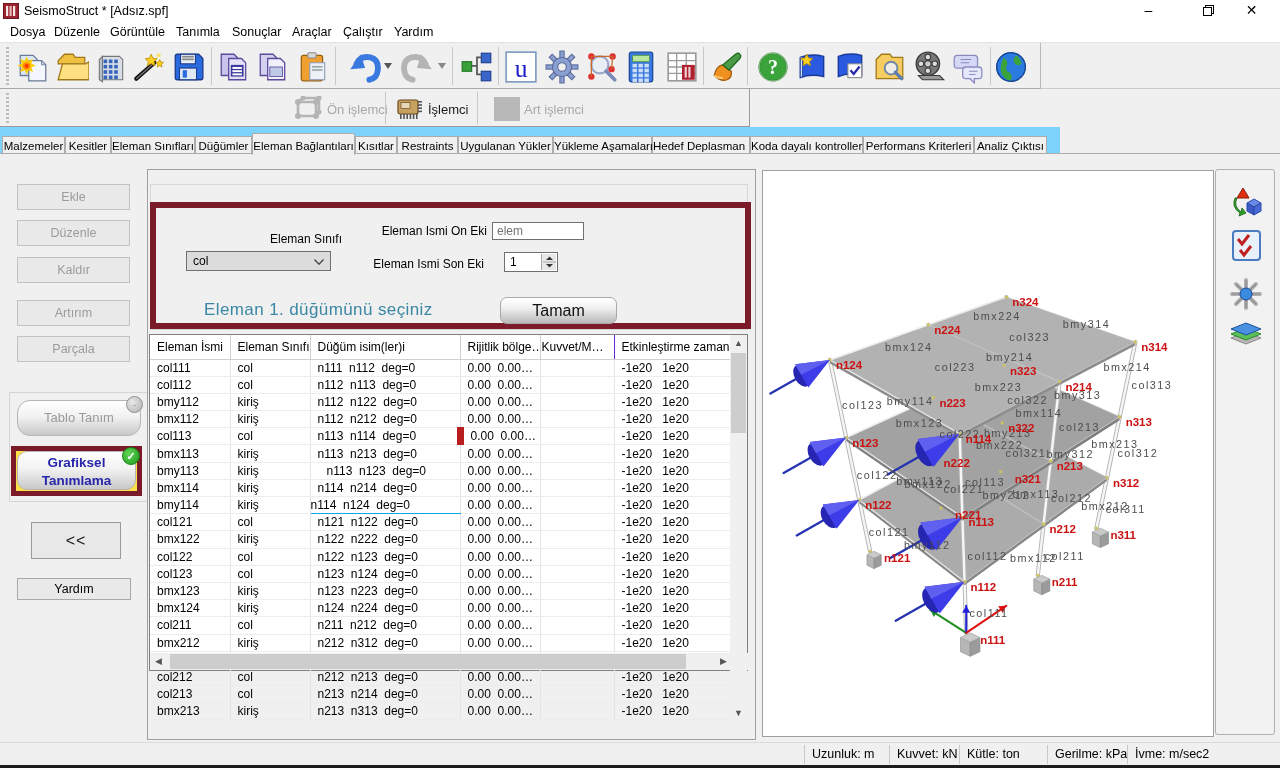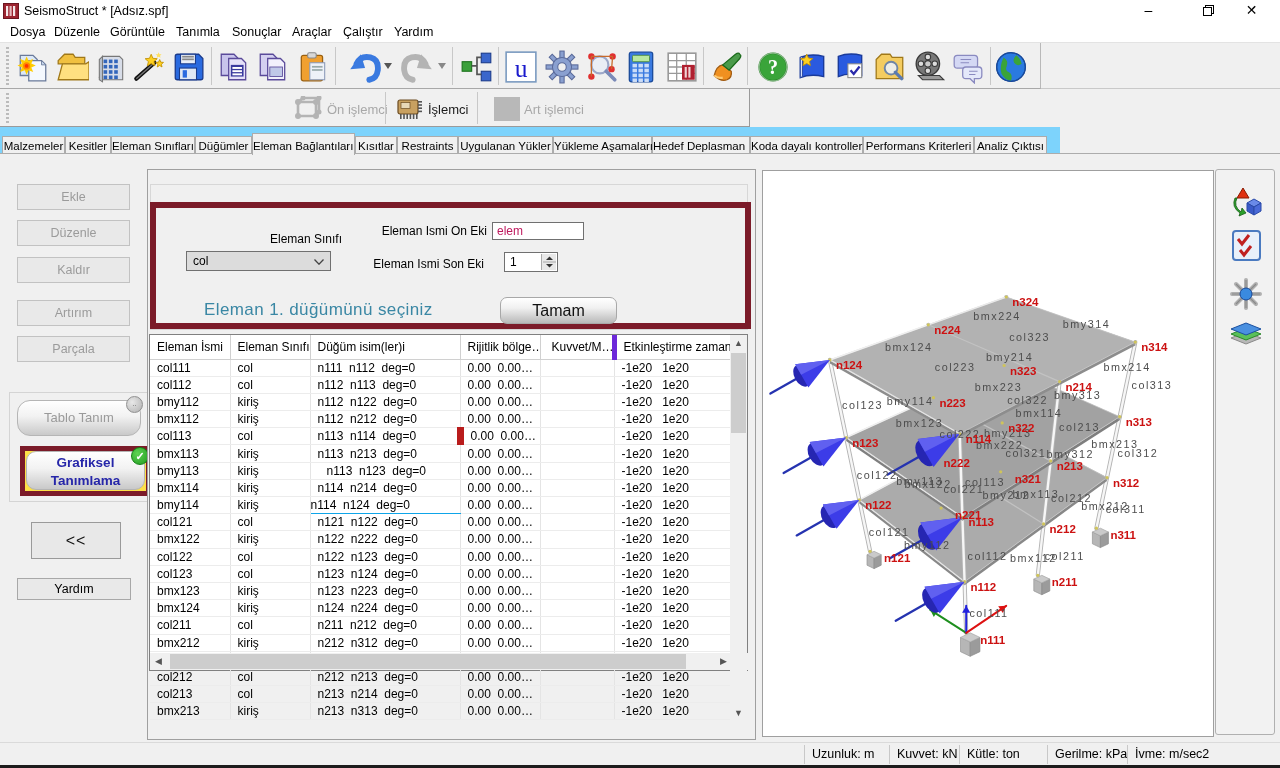"Eleman Bağlantıları" div.tab { text-align: none -> center }
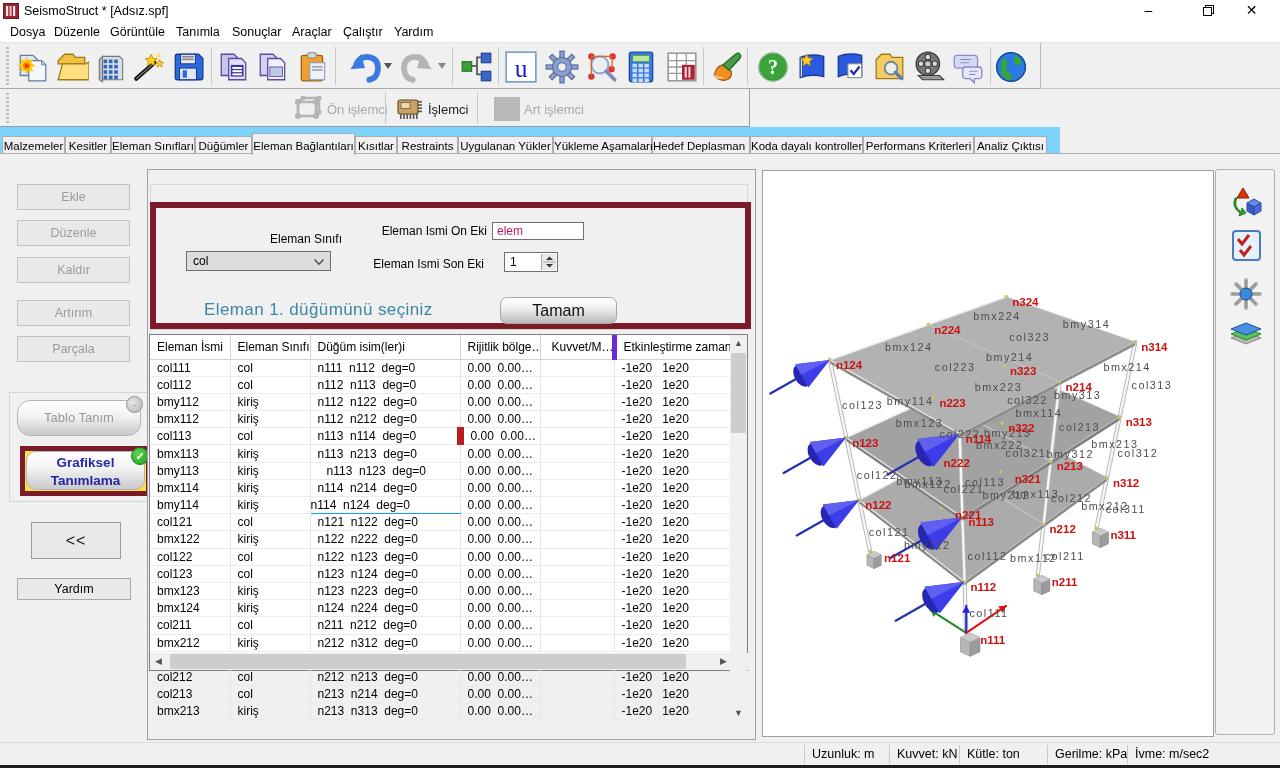"elem" div { color: #be185d -> #737373 }
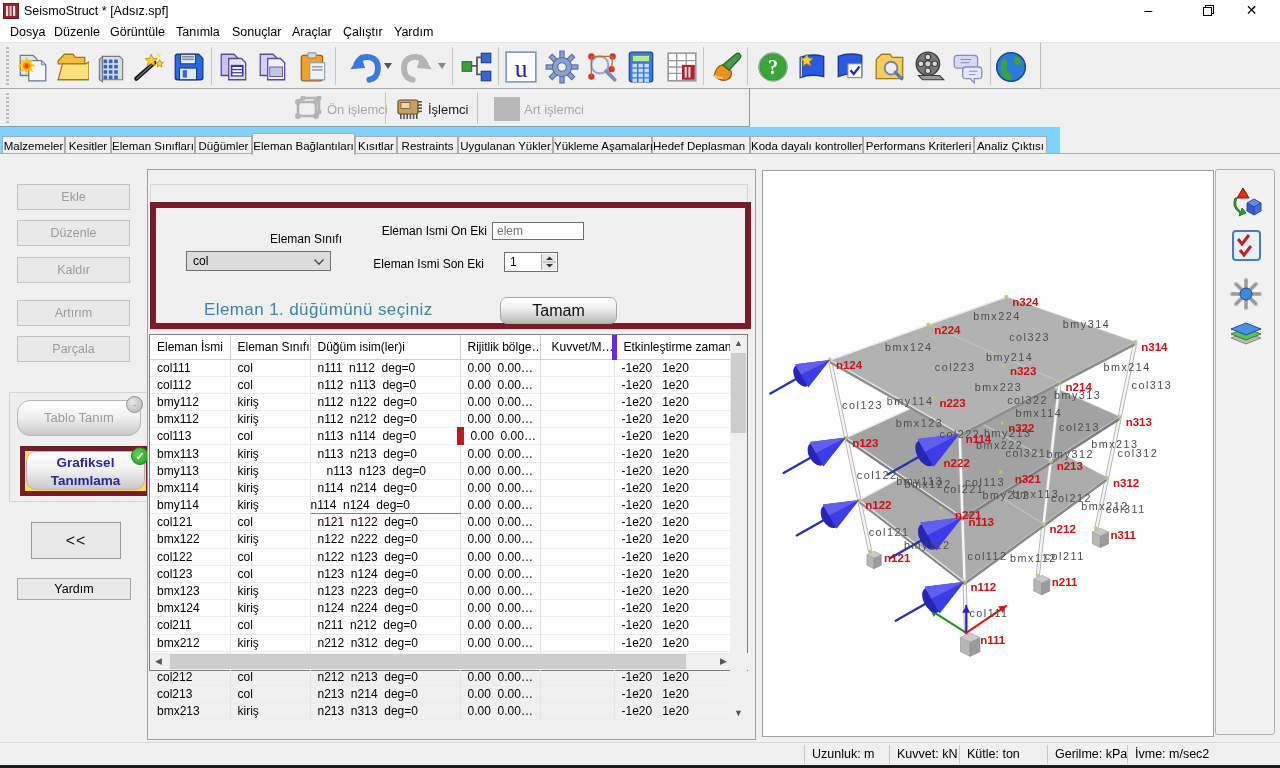"Kuvvet/M…" td { border-right: 5px solid #6d28d9 -> 1px solid #6d28d9; padding-left: 11px -> 1px }
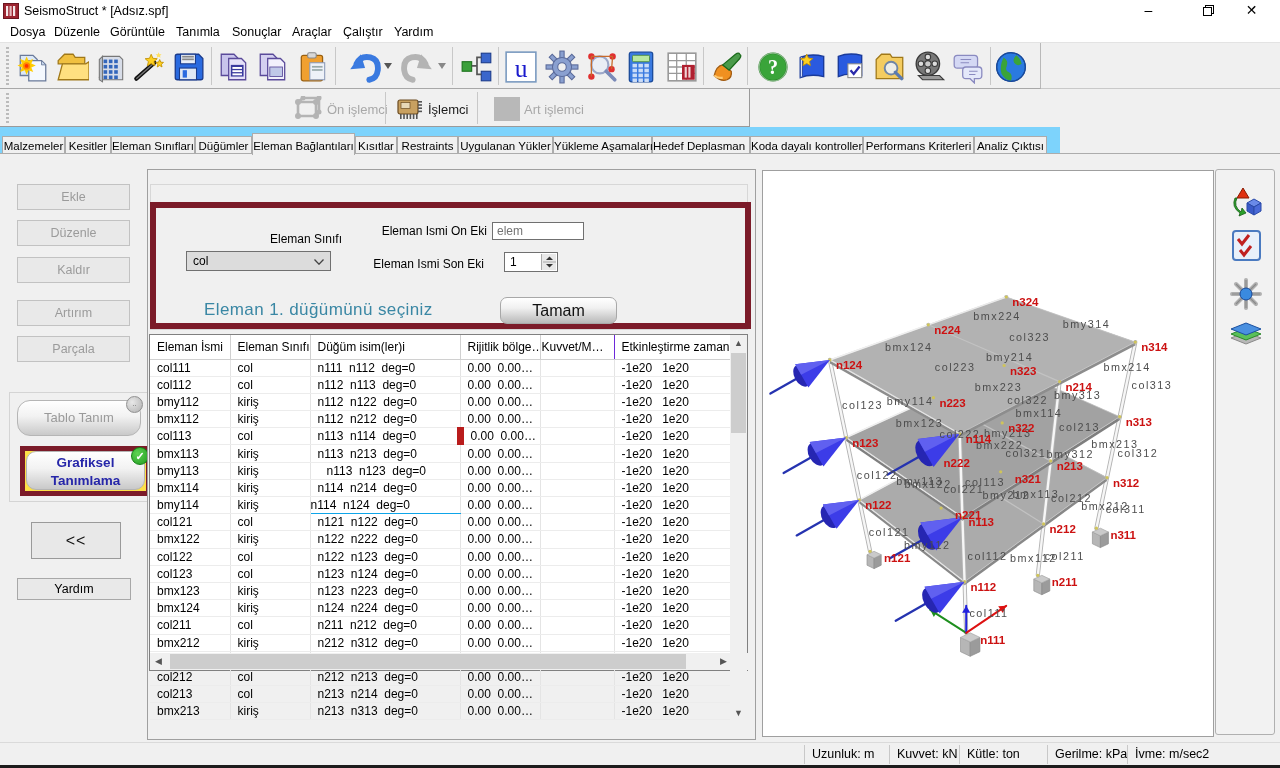"Grafiksel" div { left: 20px -> 11px }
